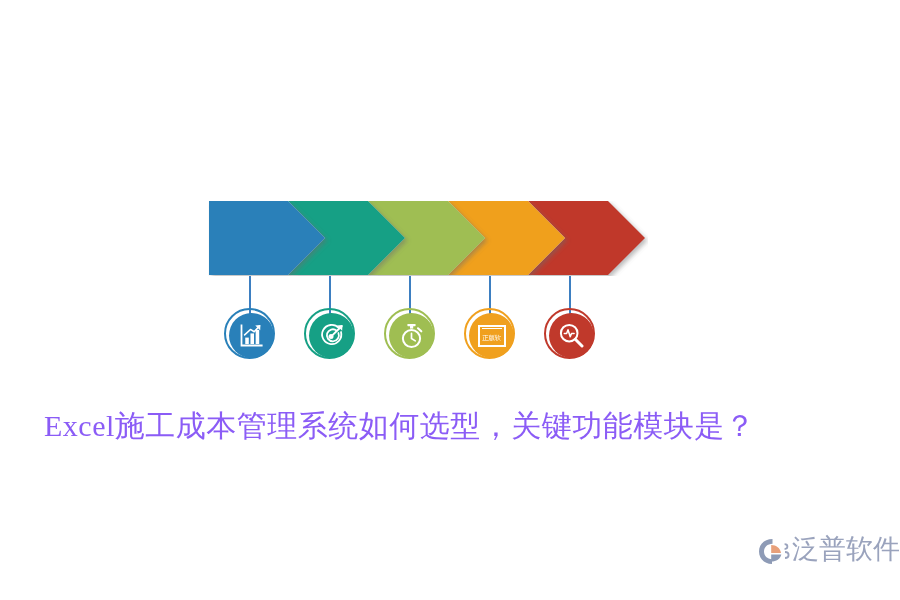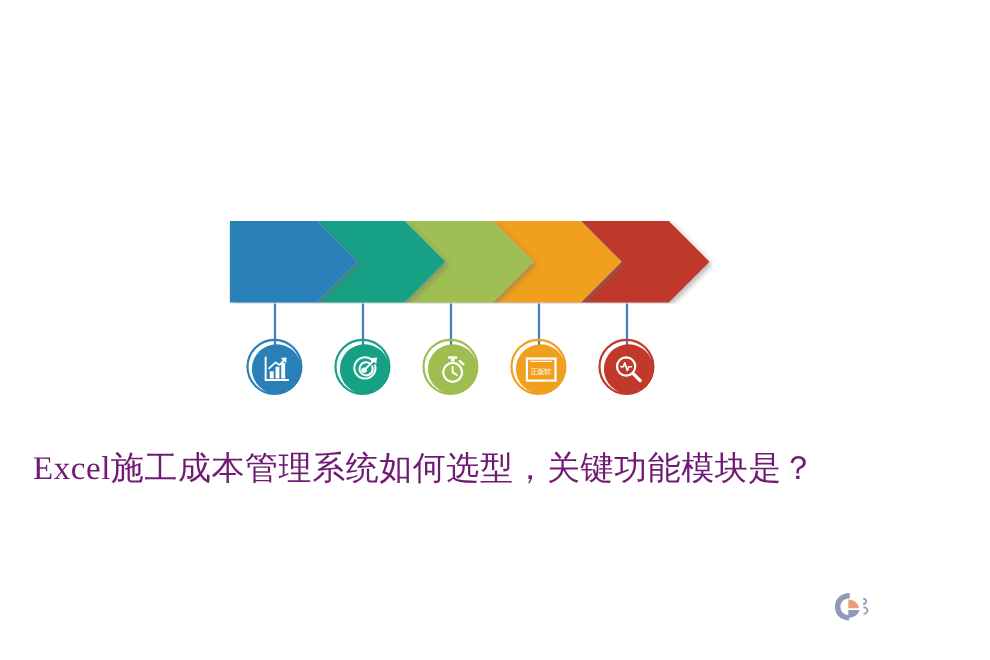"Excel施工成本管理系统如何选型，关键功能模块是？" #page-title { color: #701a75 -> #8b5cf6; left: 30px -> 44px }
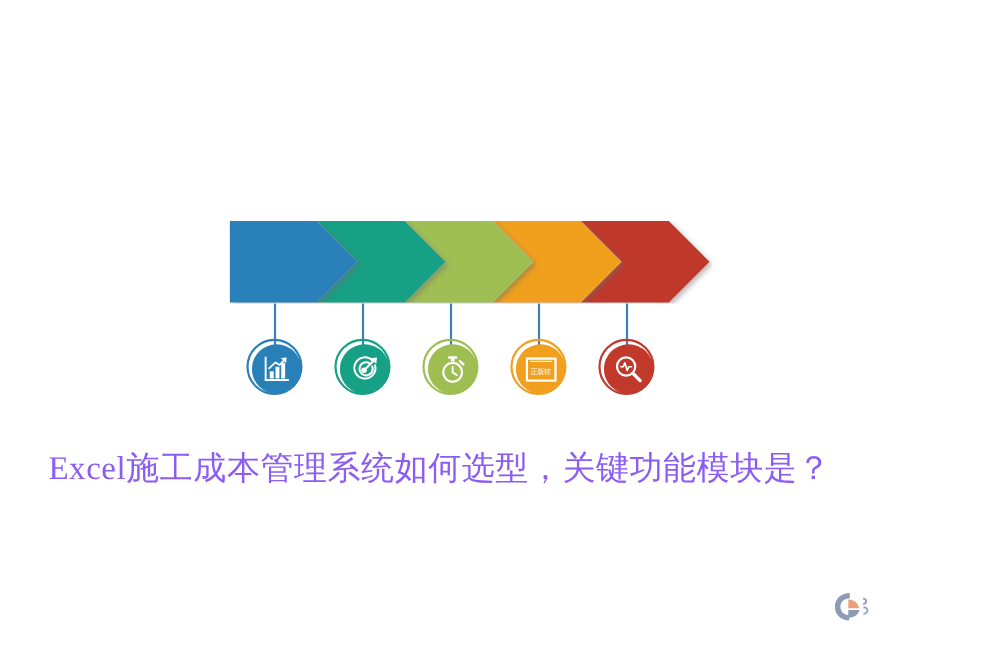"泛普软件" div { html: none -> <div>泛普软件</div> }
